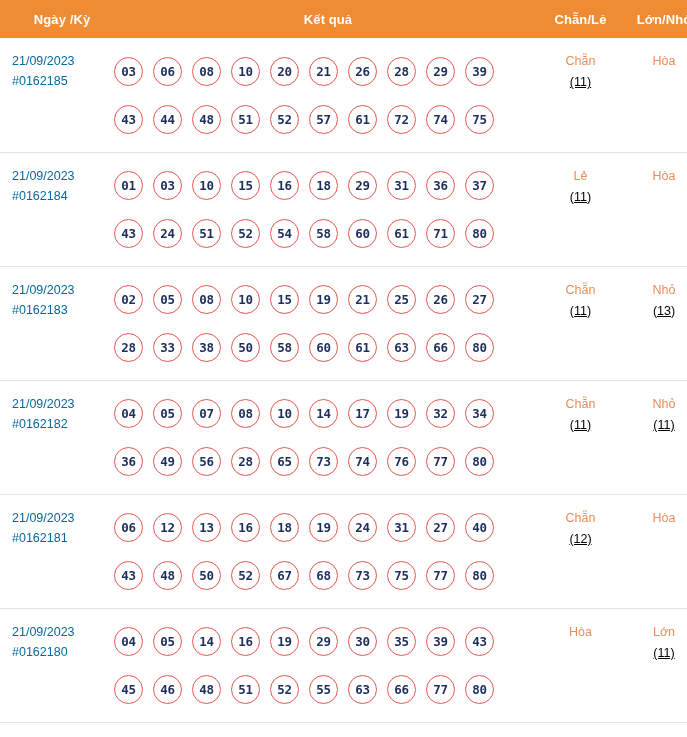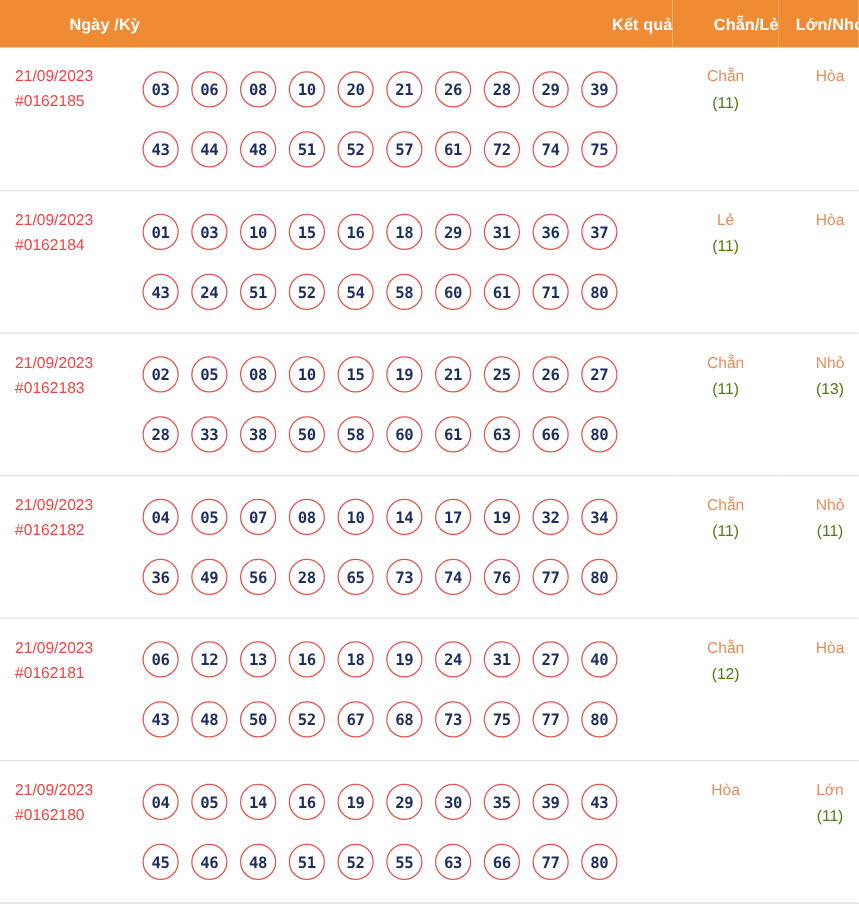"Ngày /Kỳ" .table-header th { text-align: right -> center }
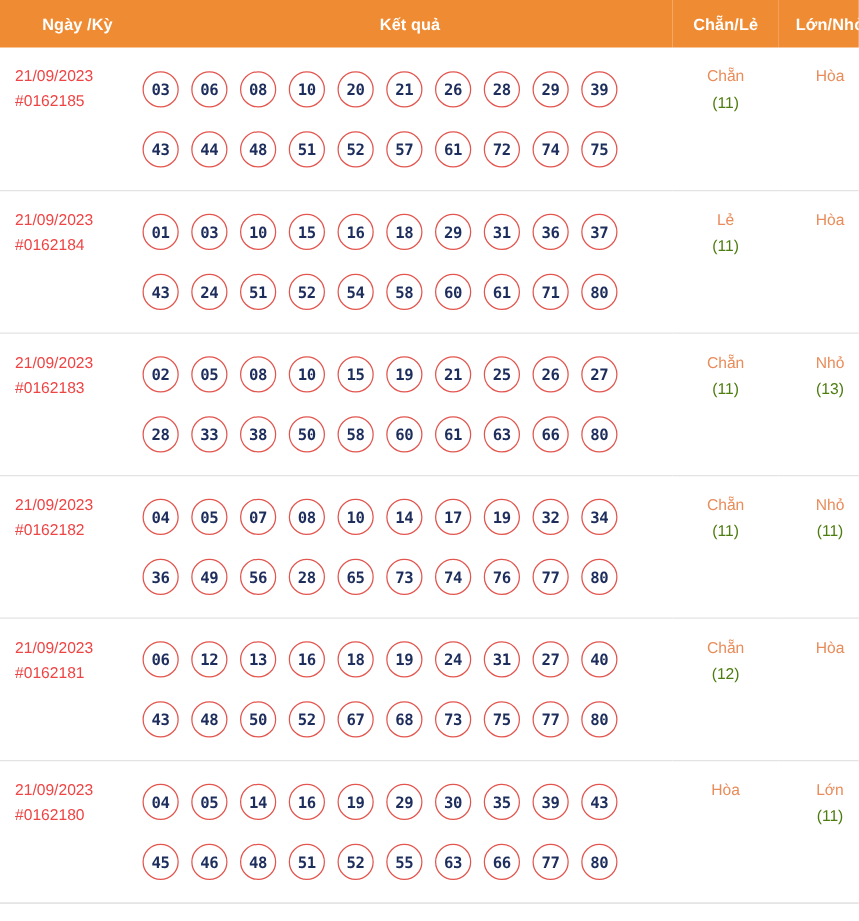"21/09/2023" .date-text, .draw-id { color: #ef4444 -> #0369a1 }
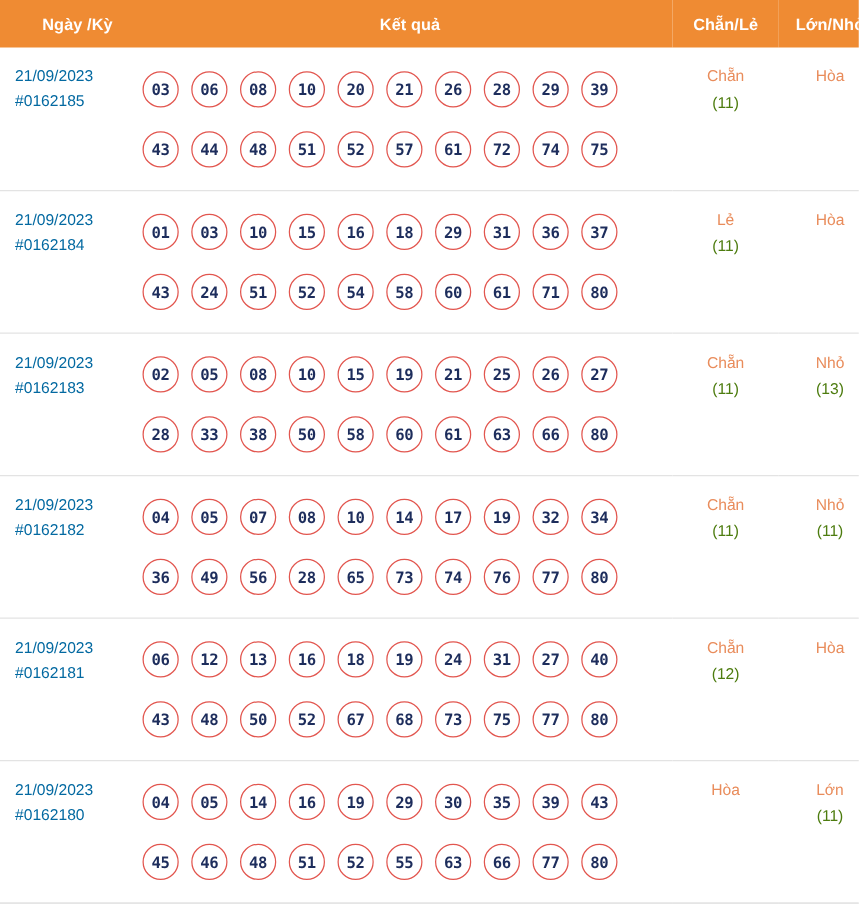"(11)" .tag-count { color: #4d7c0f -> #000000; text-decoration: none -> underline }
